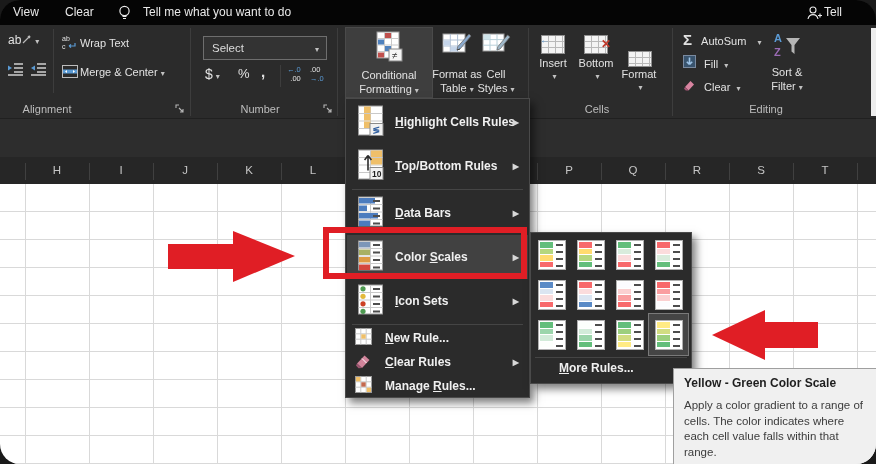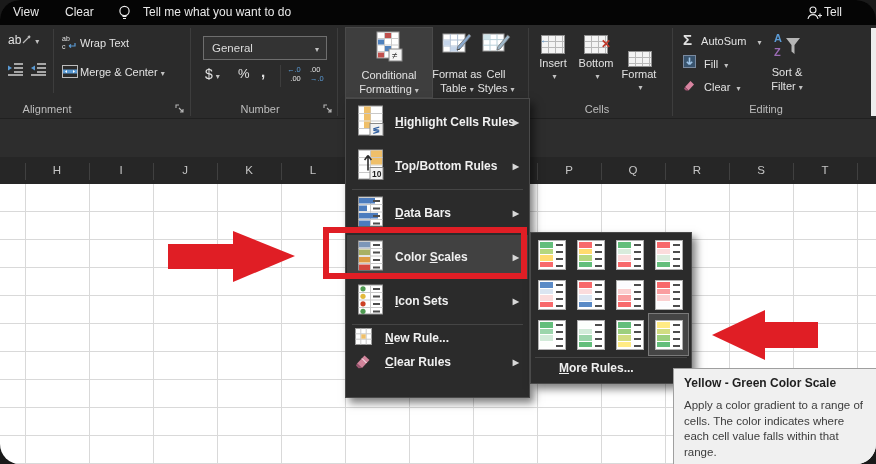"General" span { text: General -> Select }
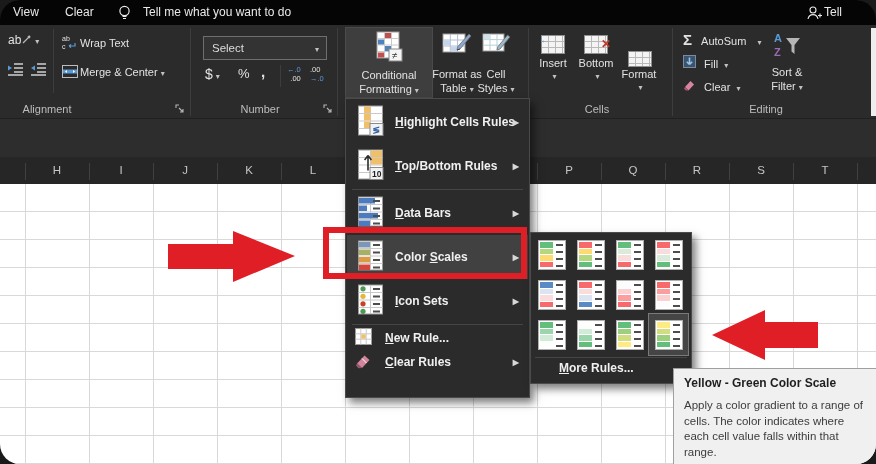"Manage Rules..." div.a { html: none -> <div> <span><svg> <rect></rect> <path></path> <rect></rect> <rect></rect> <rect></rect> </svg></span> <span>Manage <u>R</u>ules...</span> </div> }
